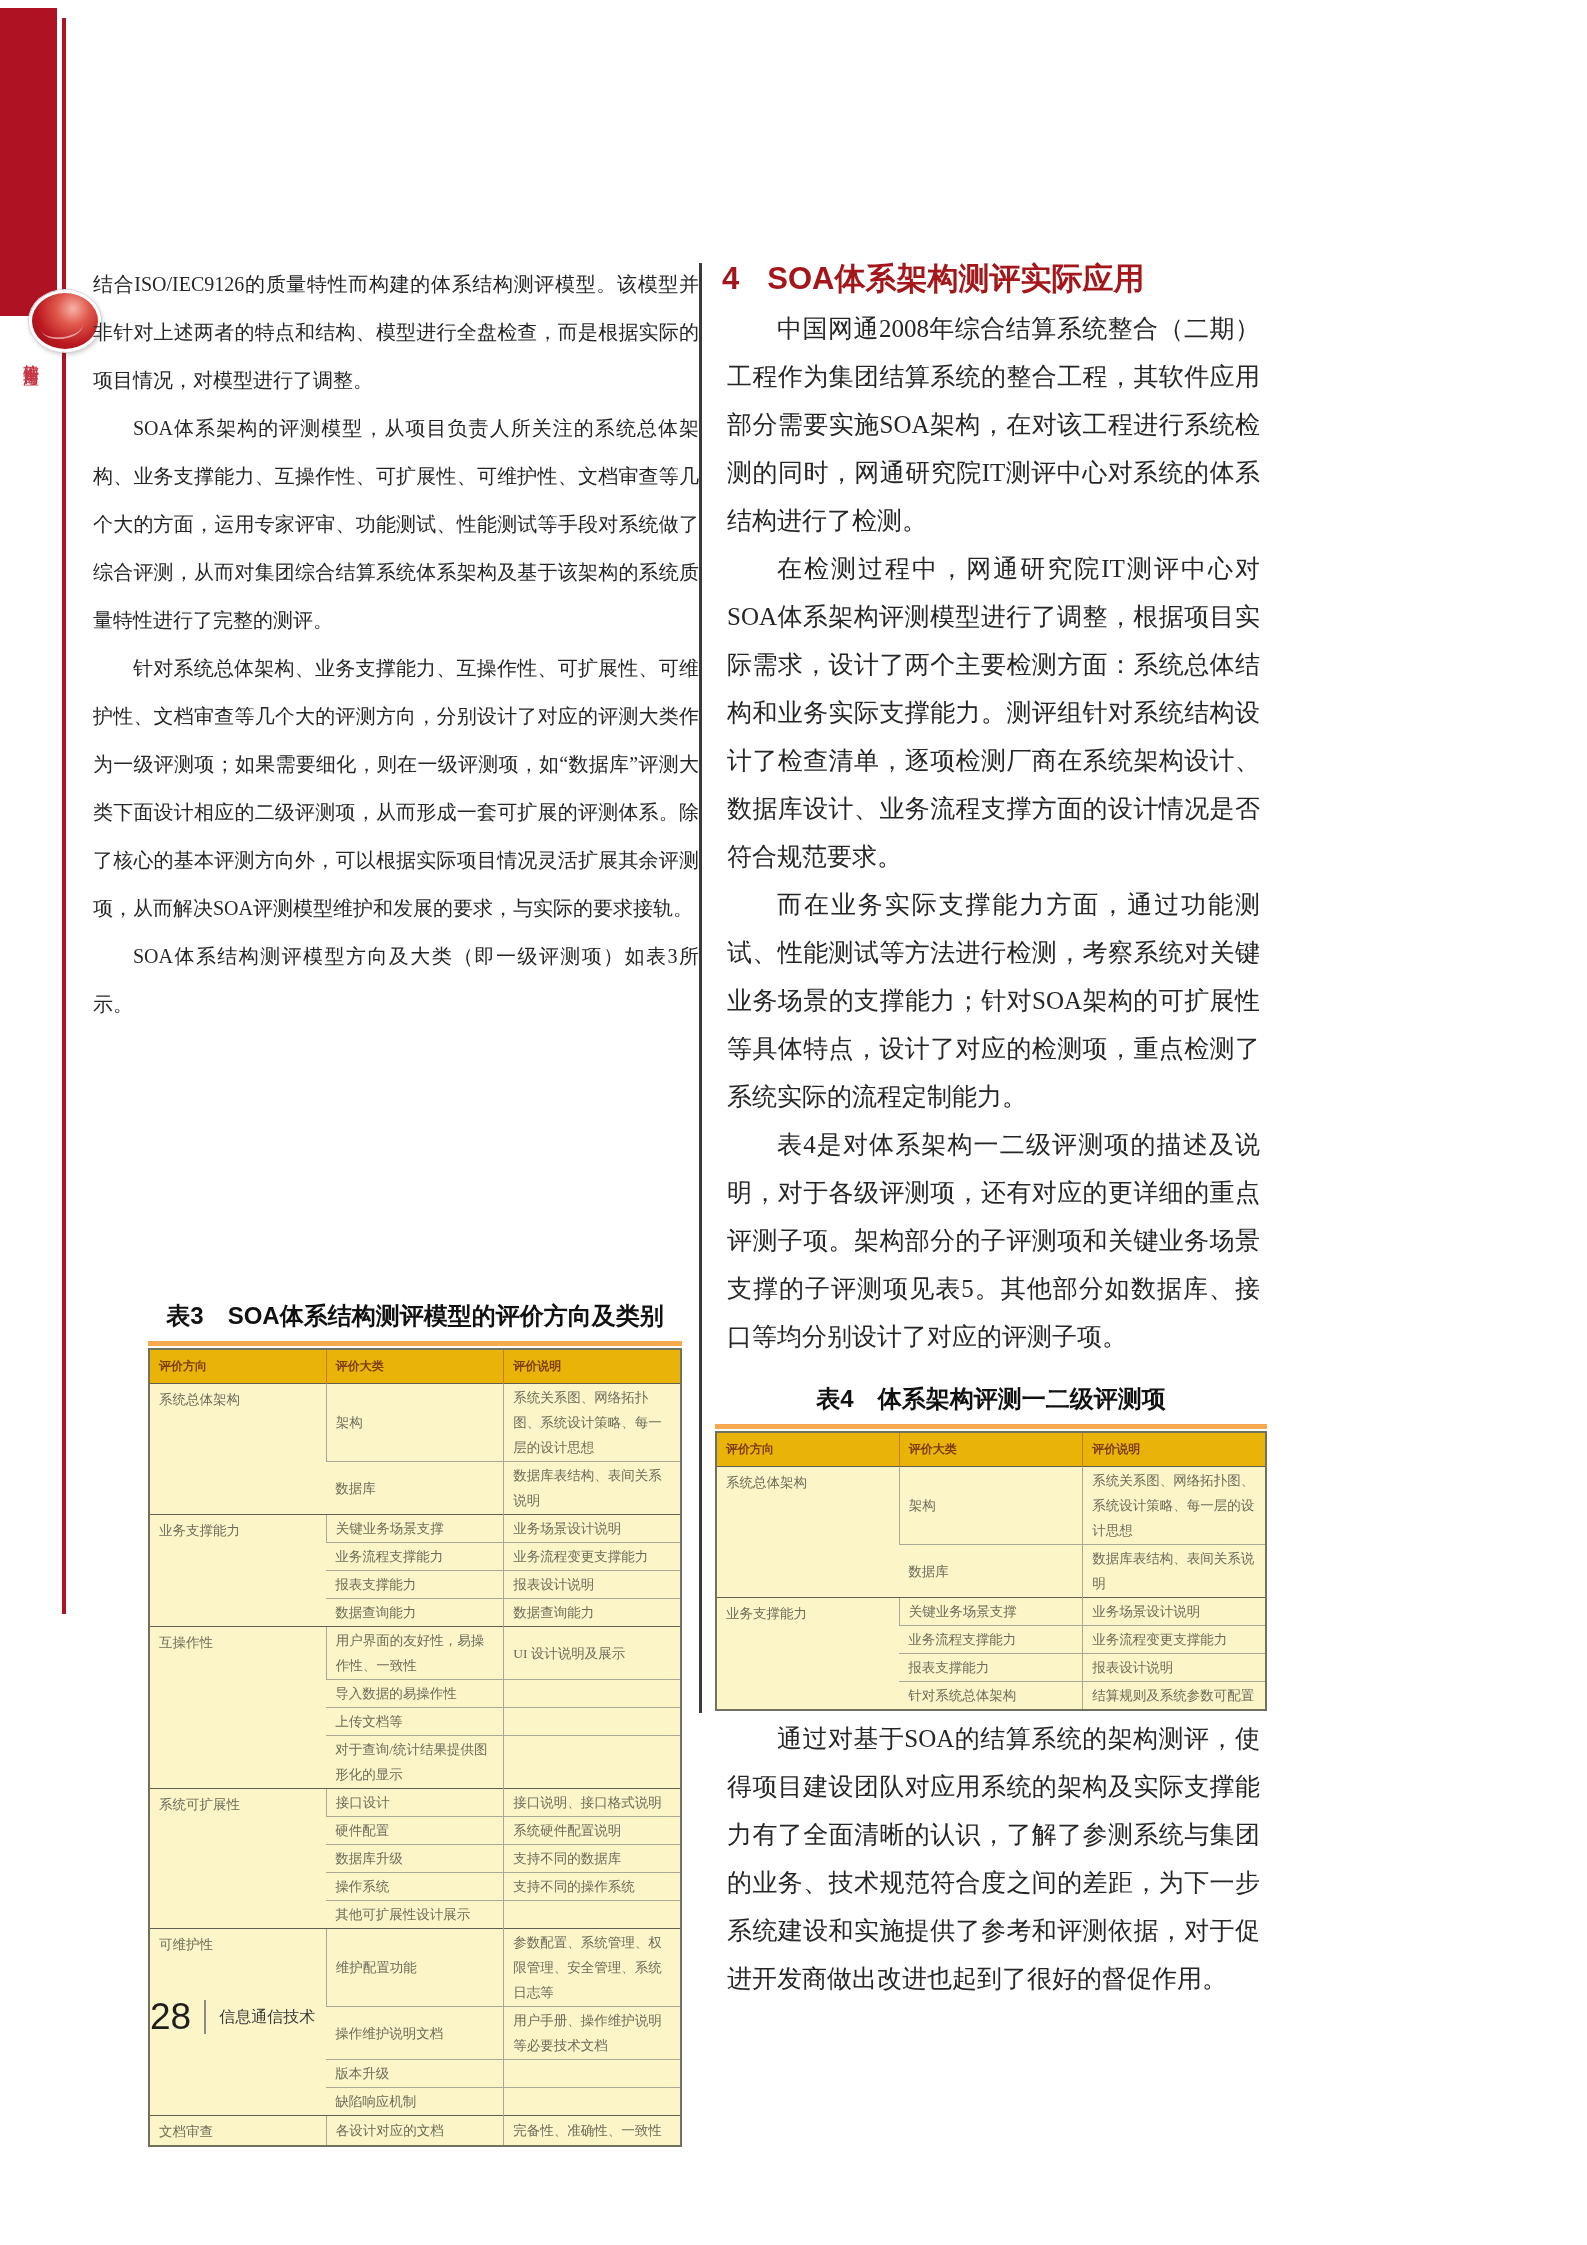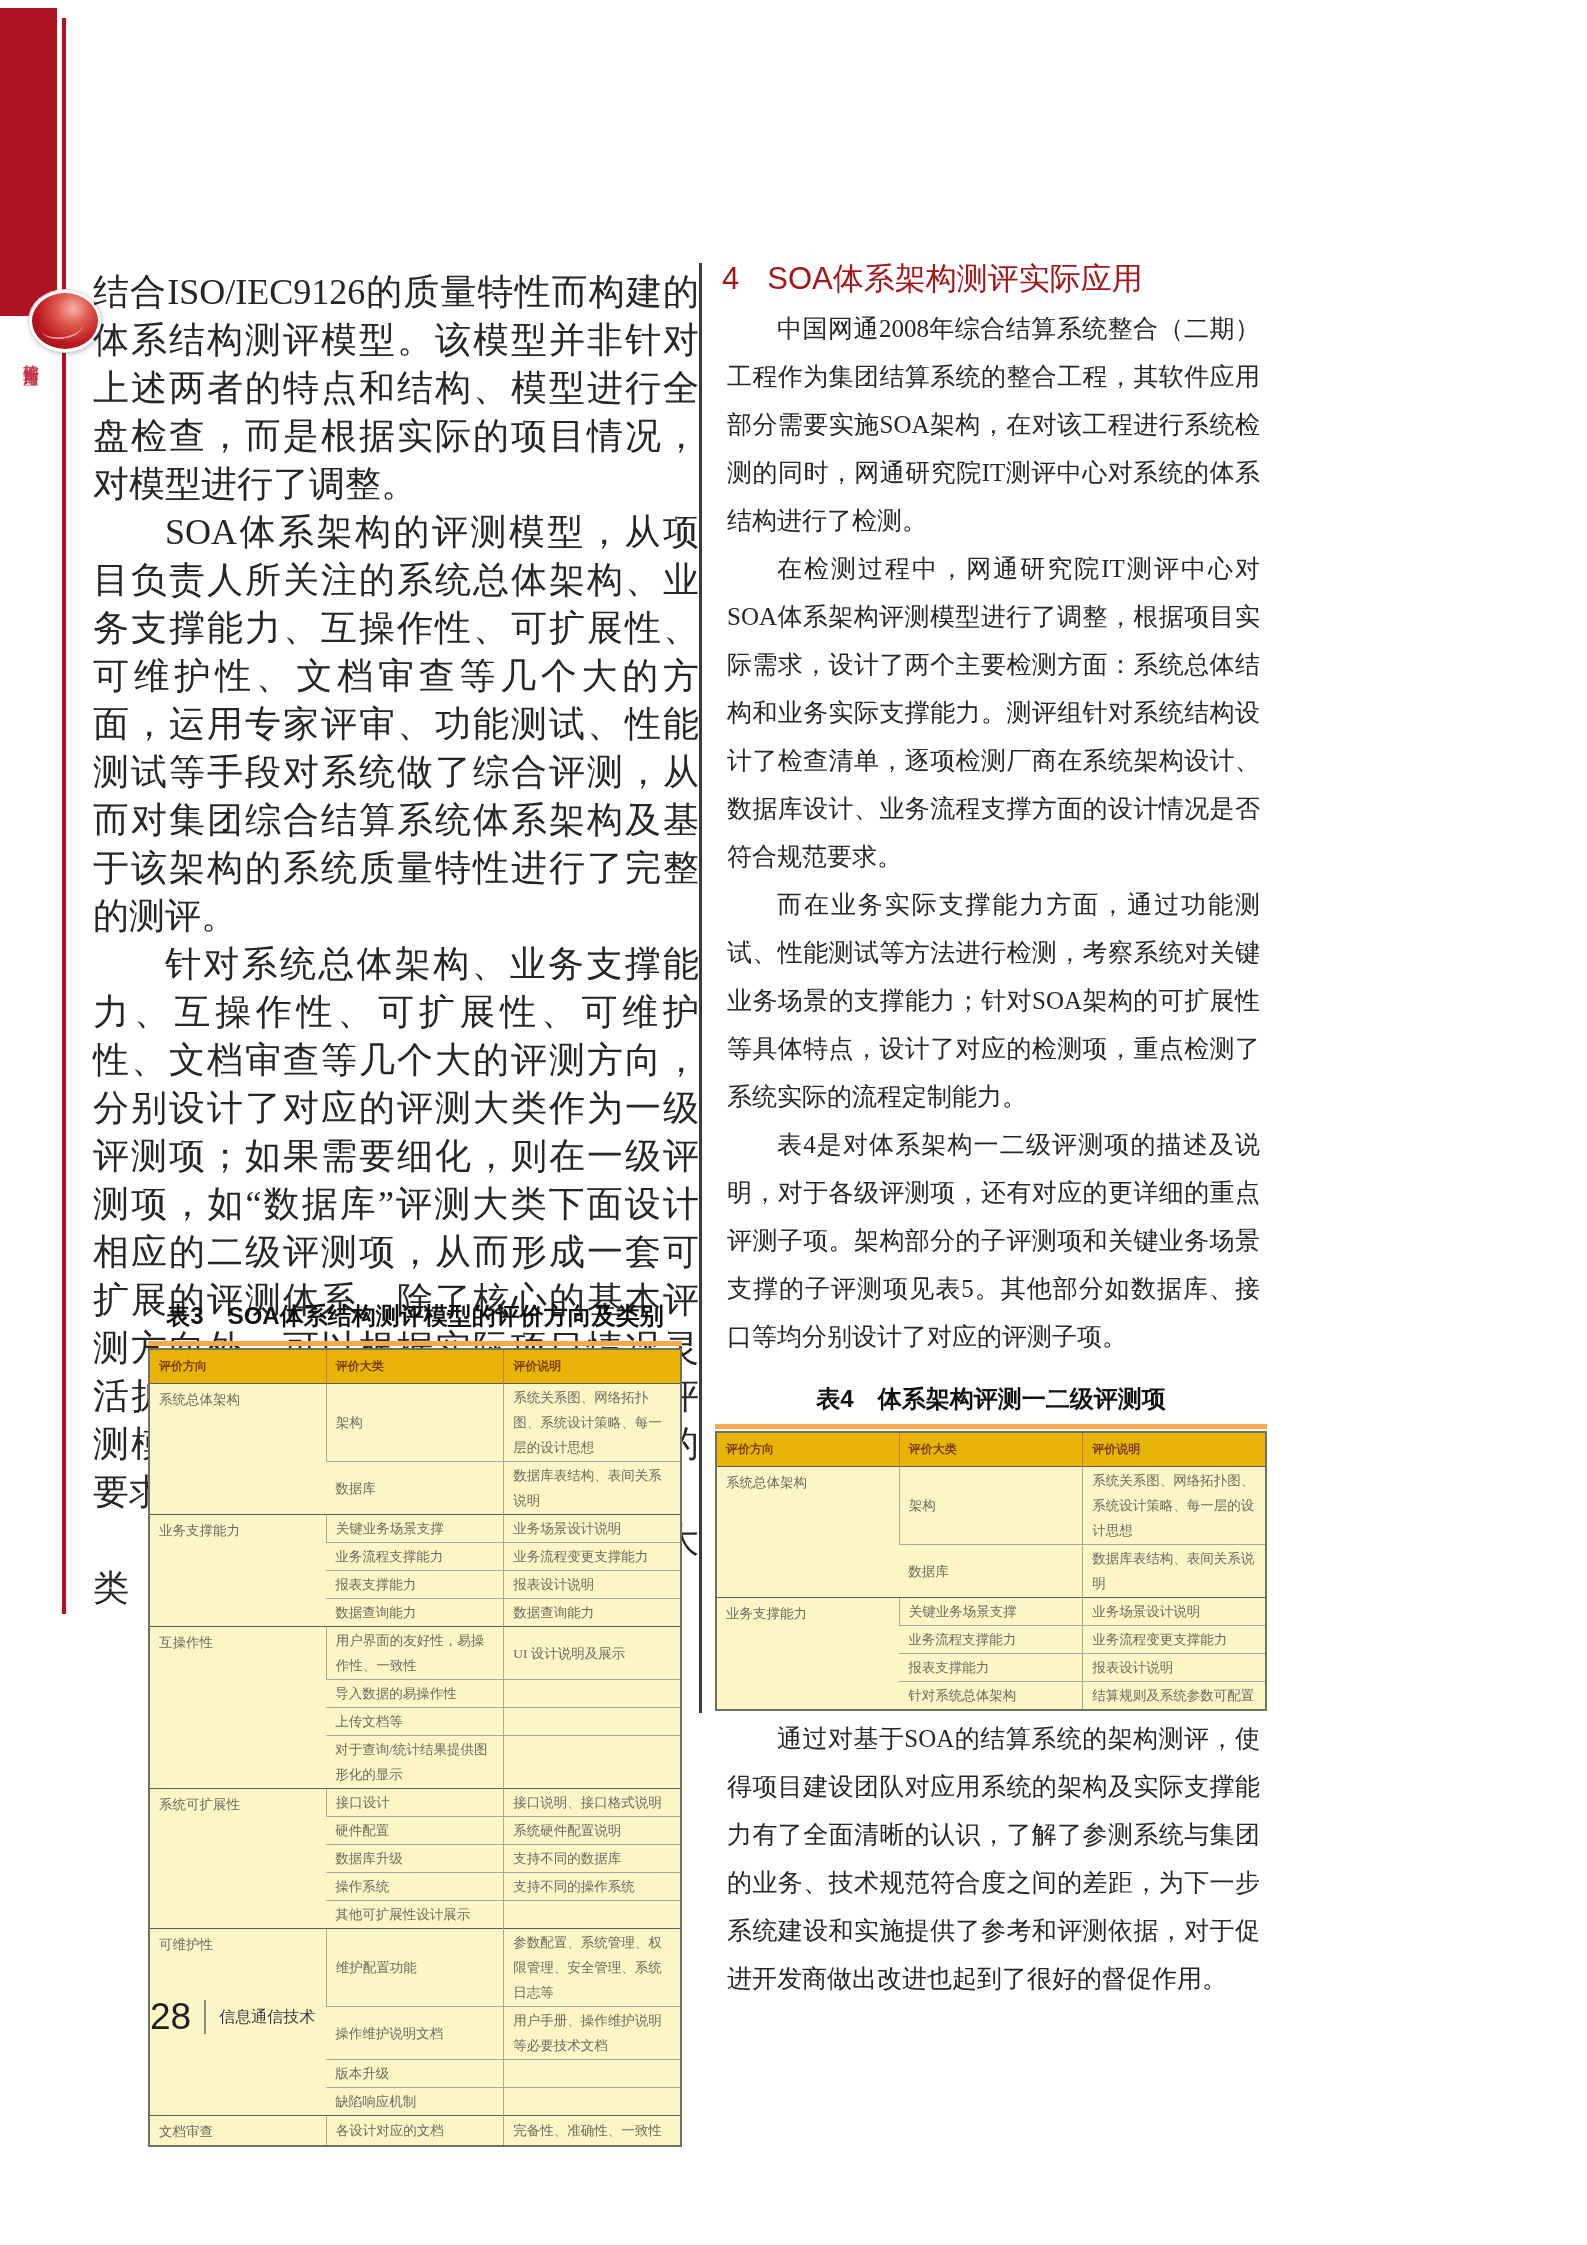"结合ISO/IEC9126的质量特性而构建的体系结构测评模型。该模型并非针对上述" .left-col { font-size: 36px -> 20px; margin-top: 8px -> none }
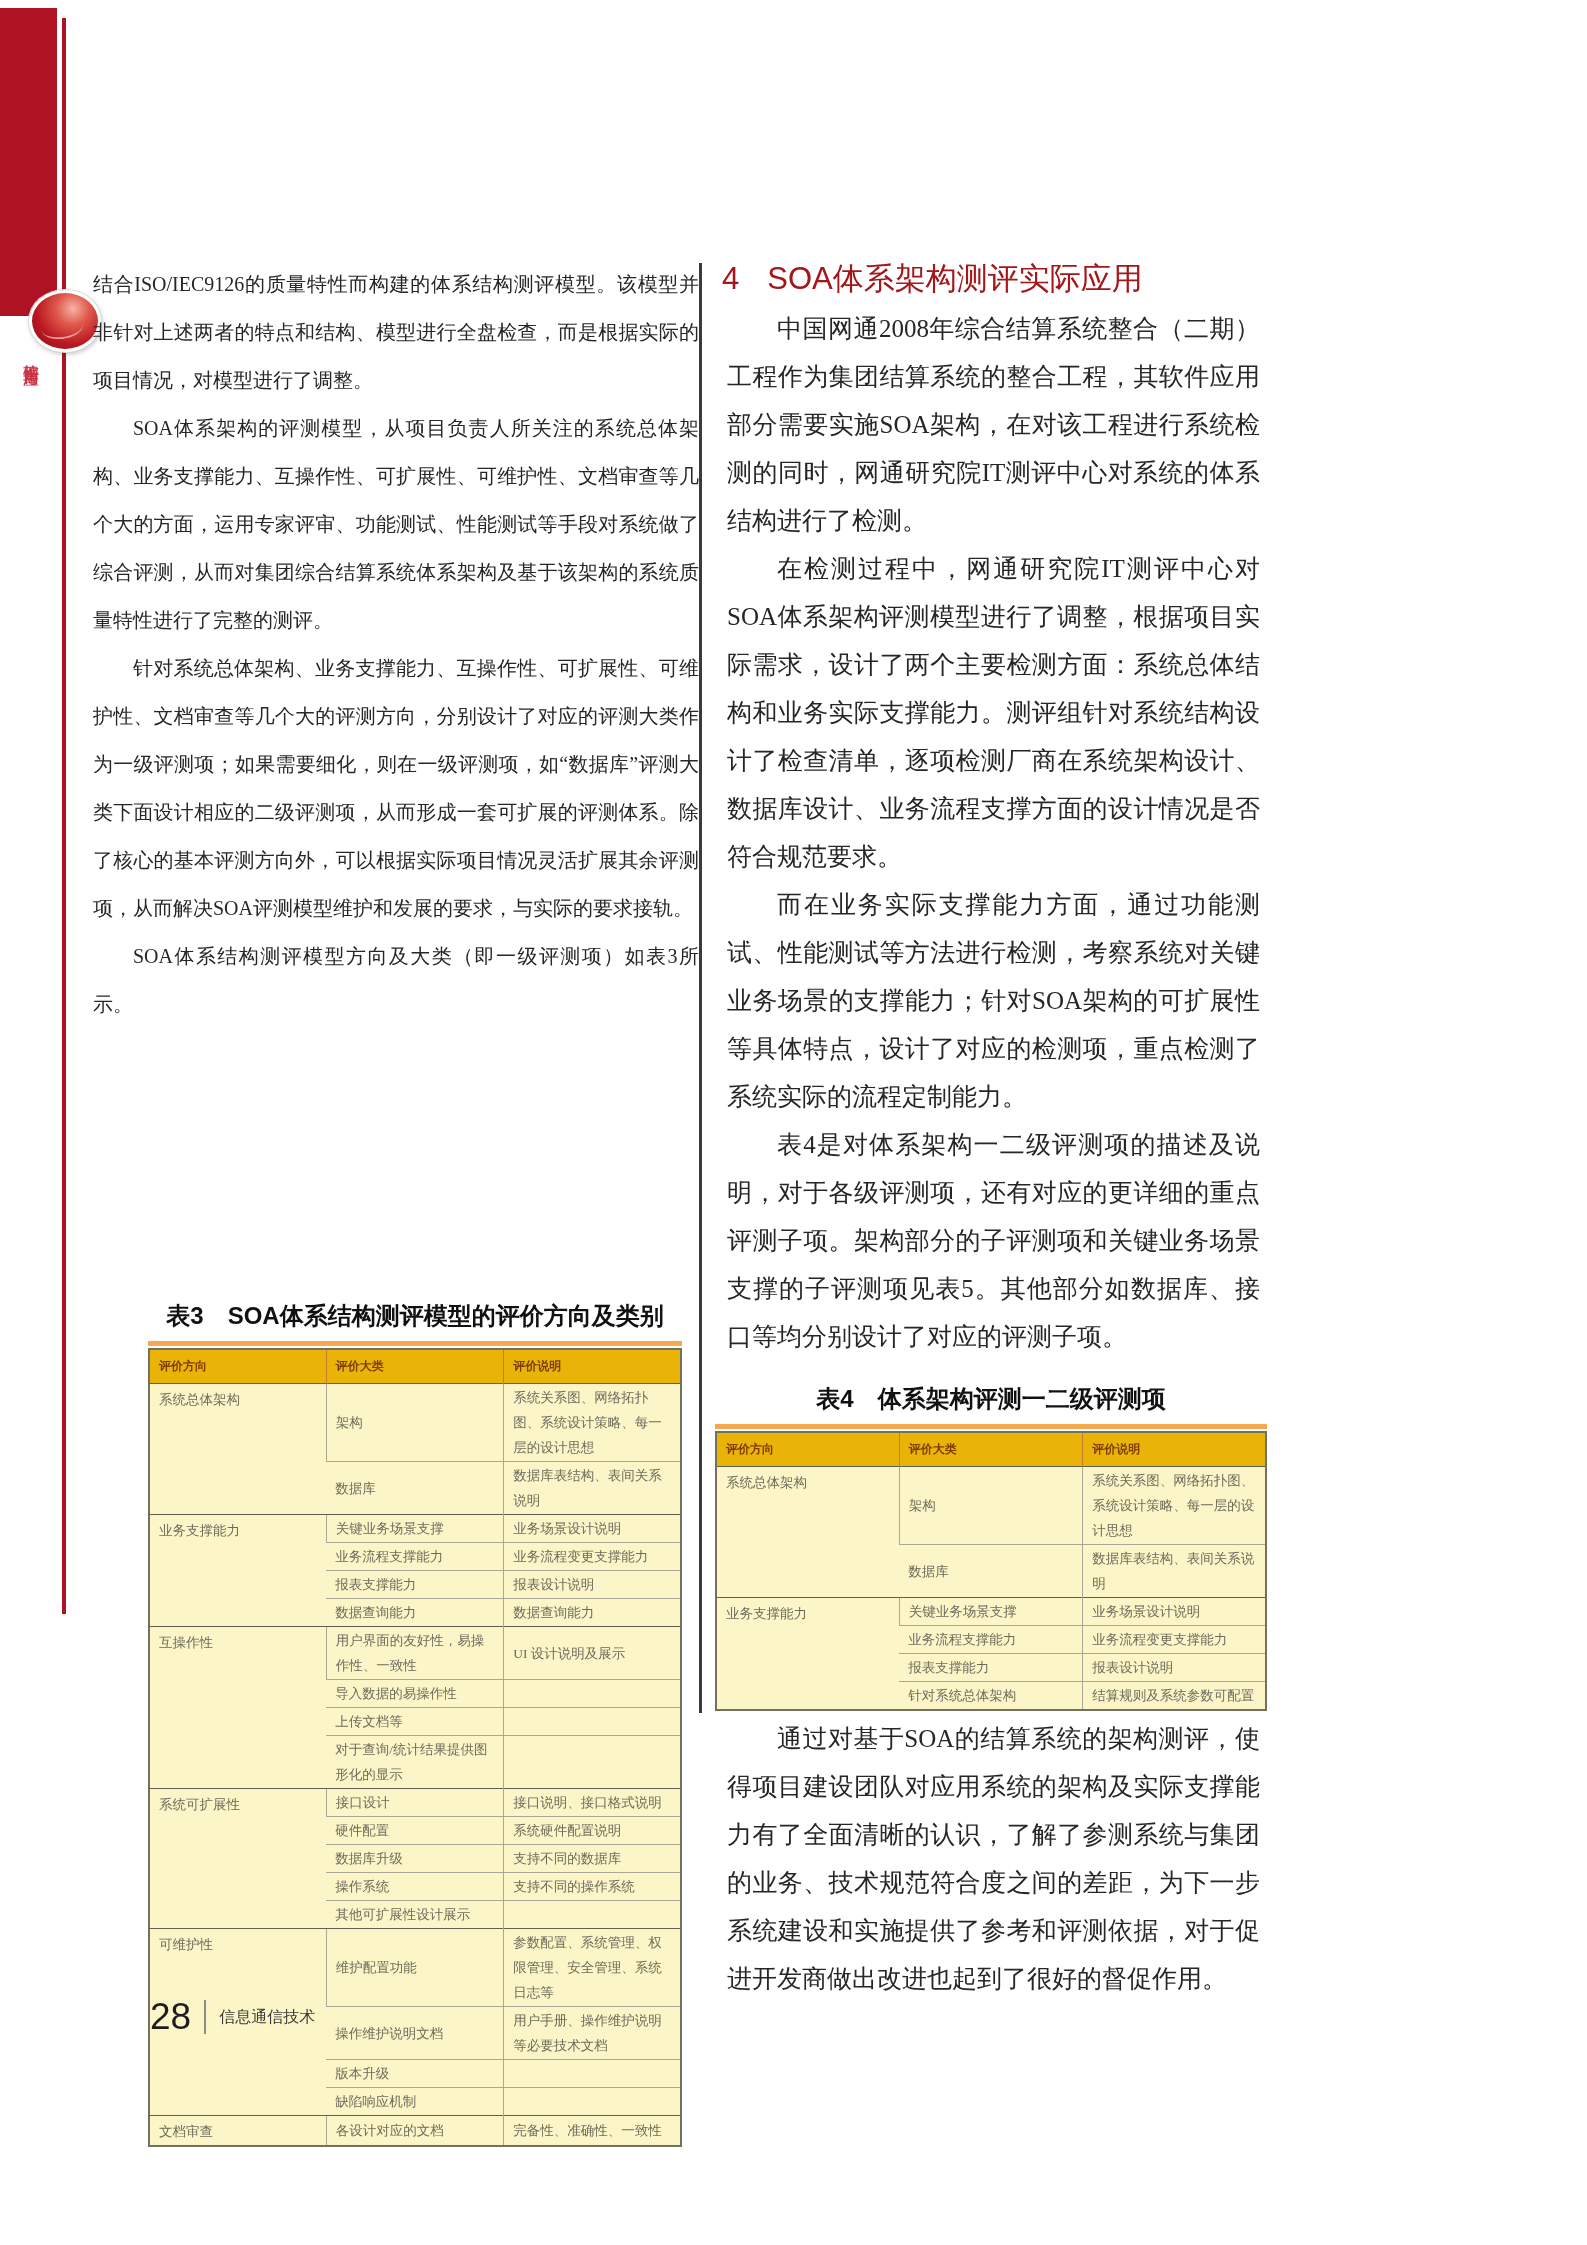"4 SOA体系架构测评实际应用" .sec-heading { font-weight: normal -> bold }
